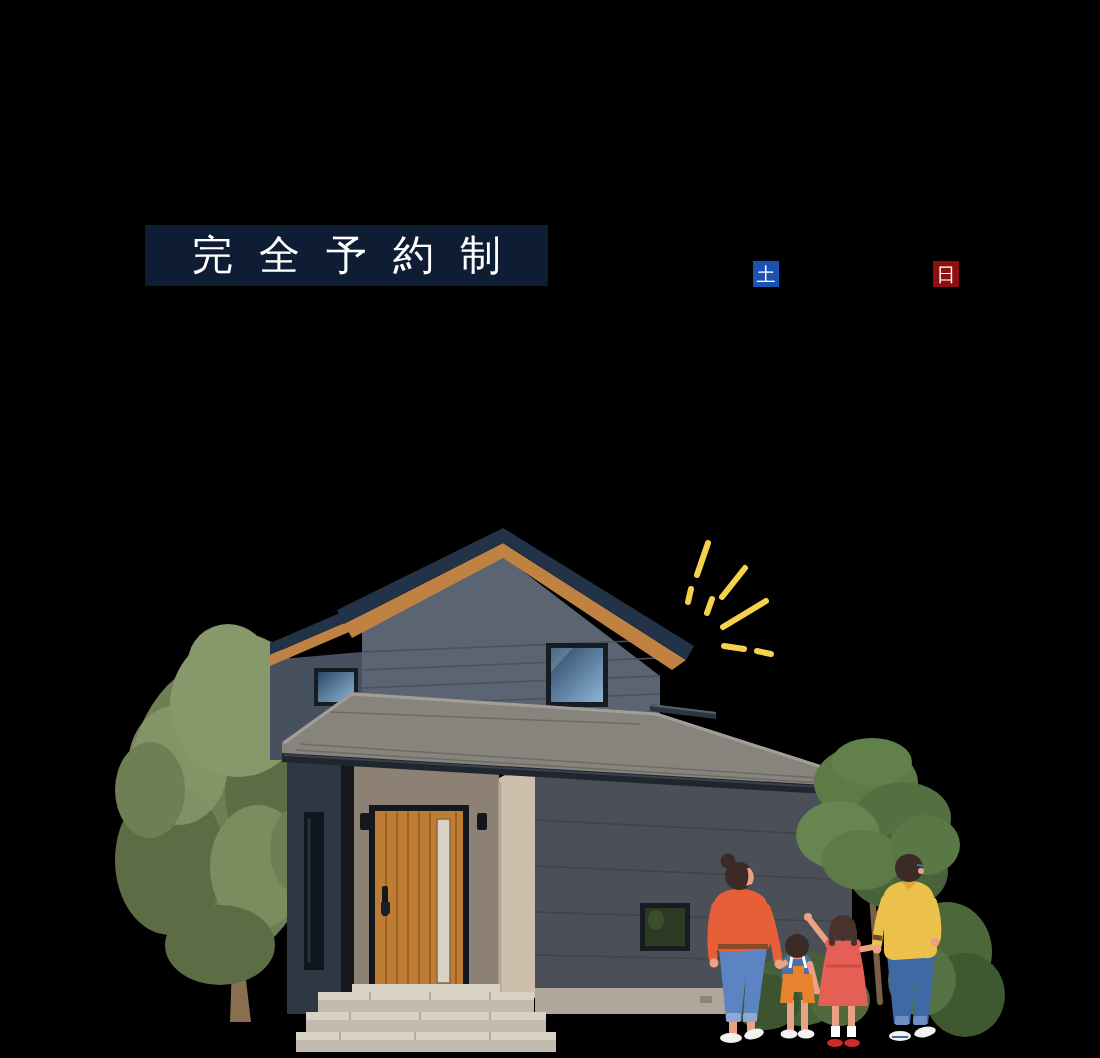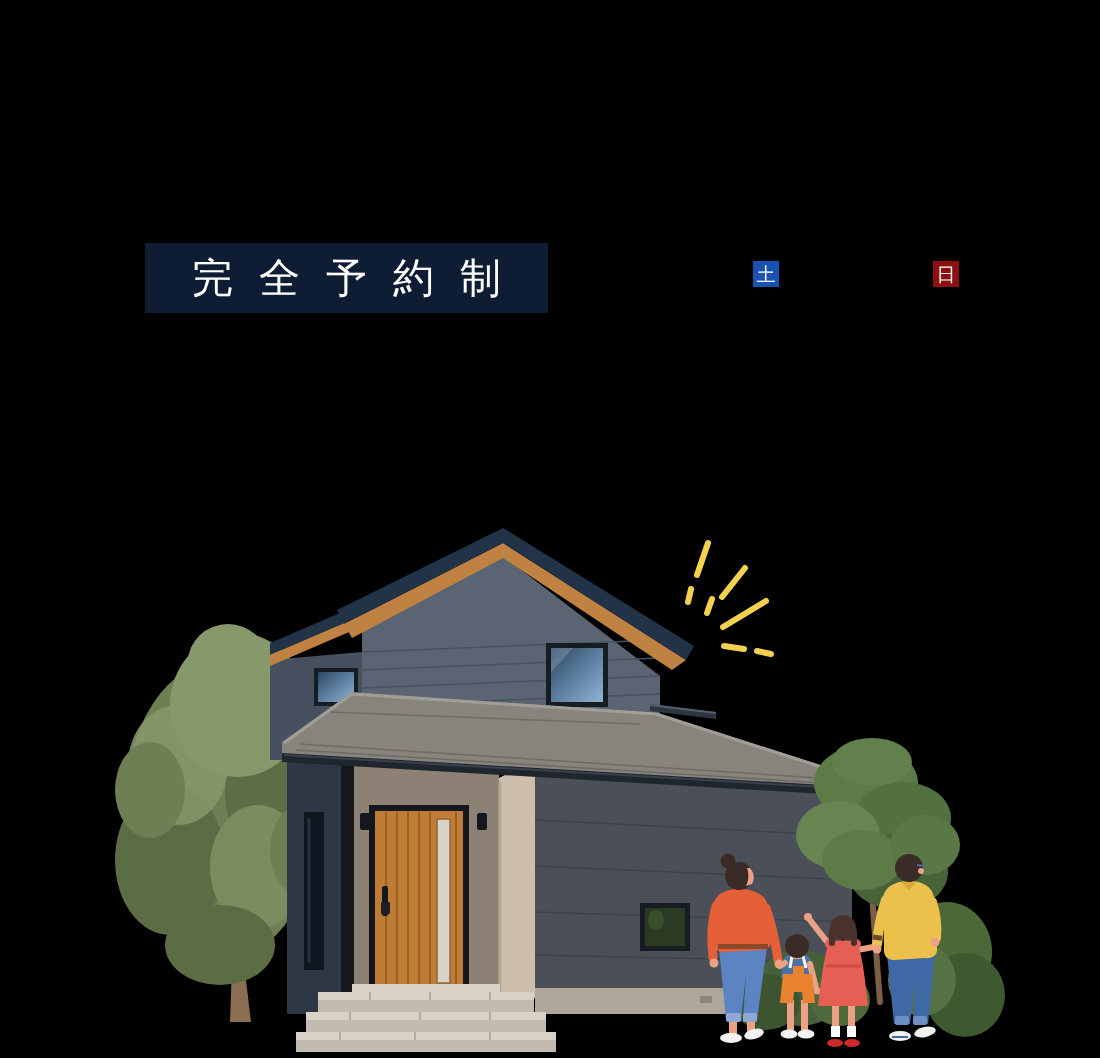"完全予約制" .badge-main { height: 70px -> 61px; margin-top: 18px -> none }
